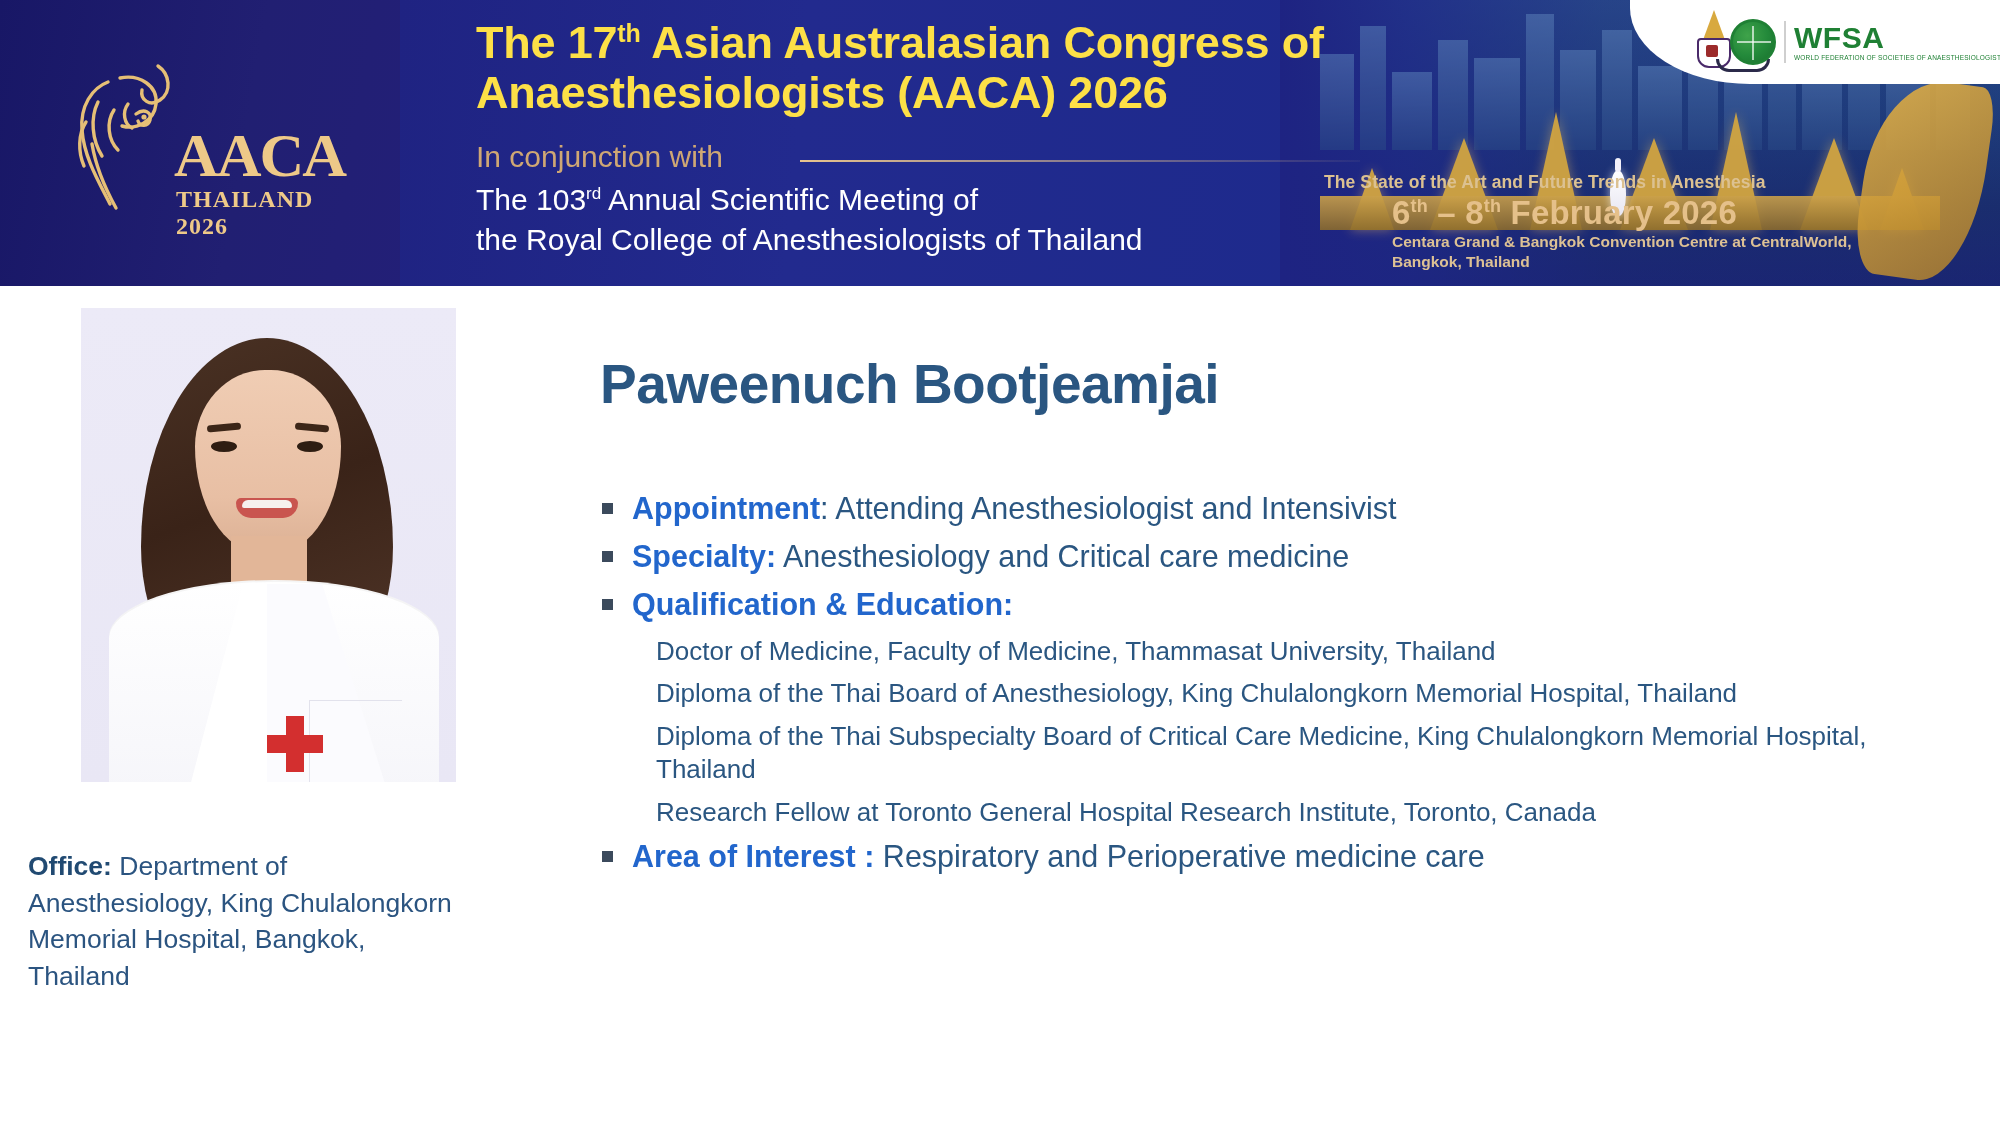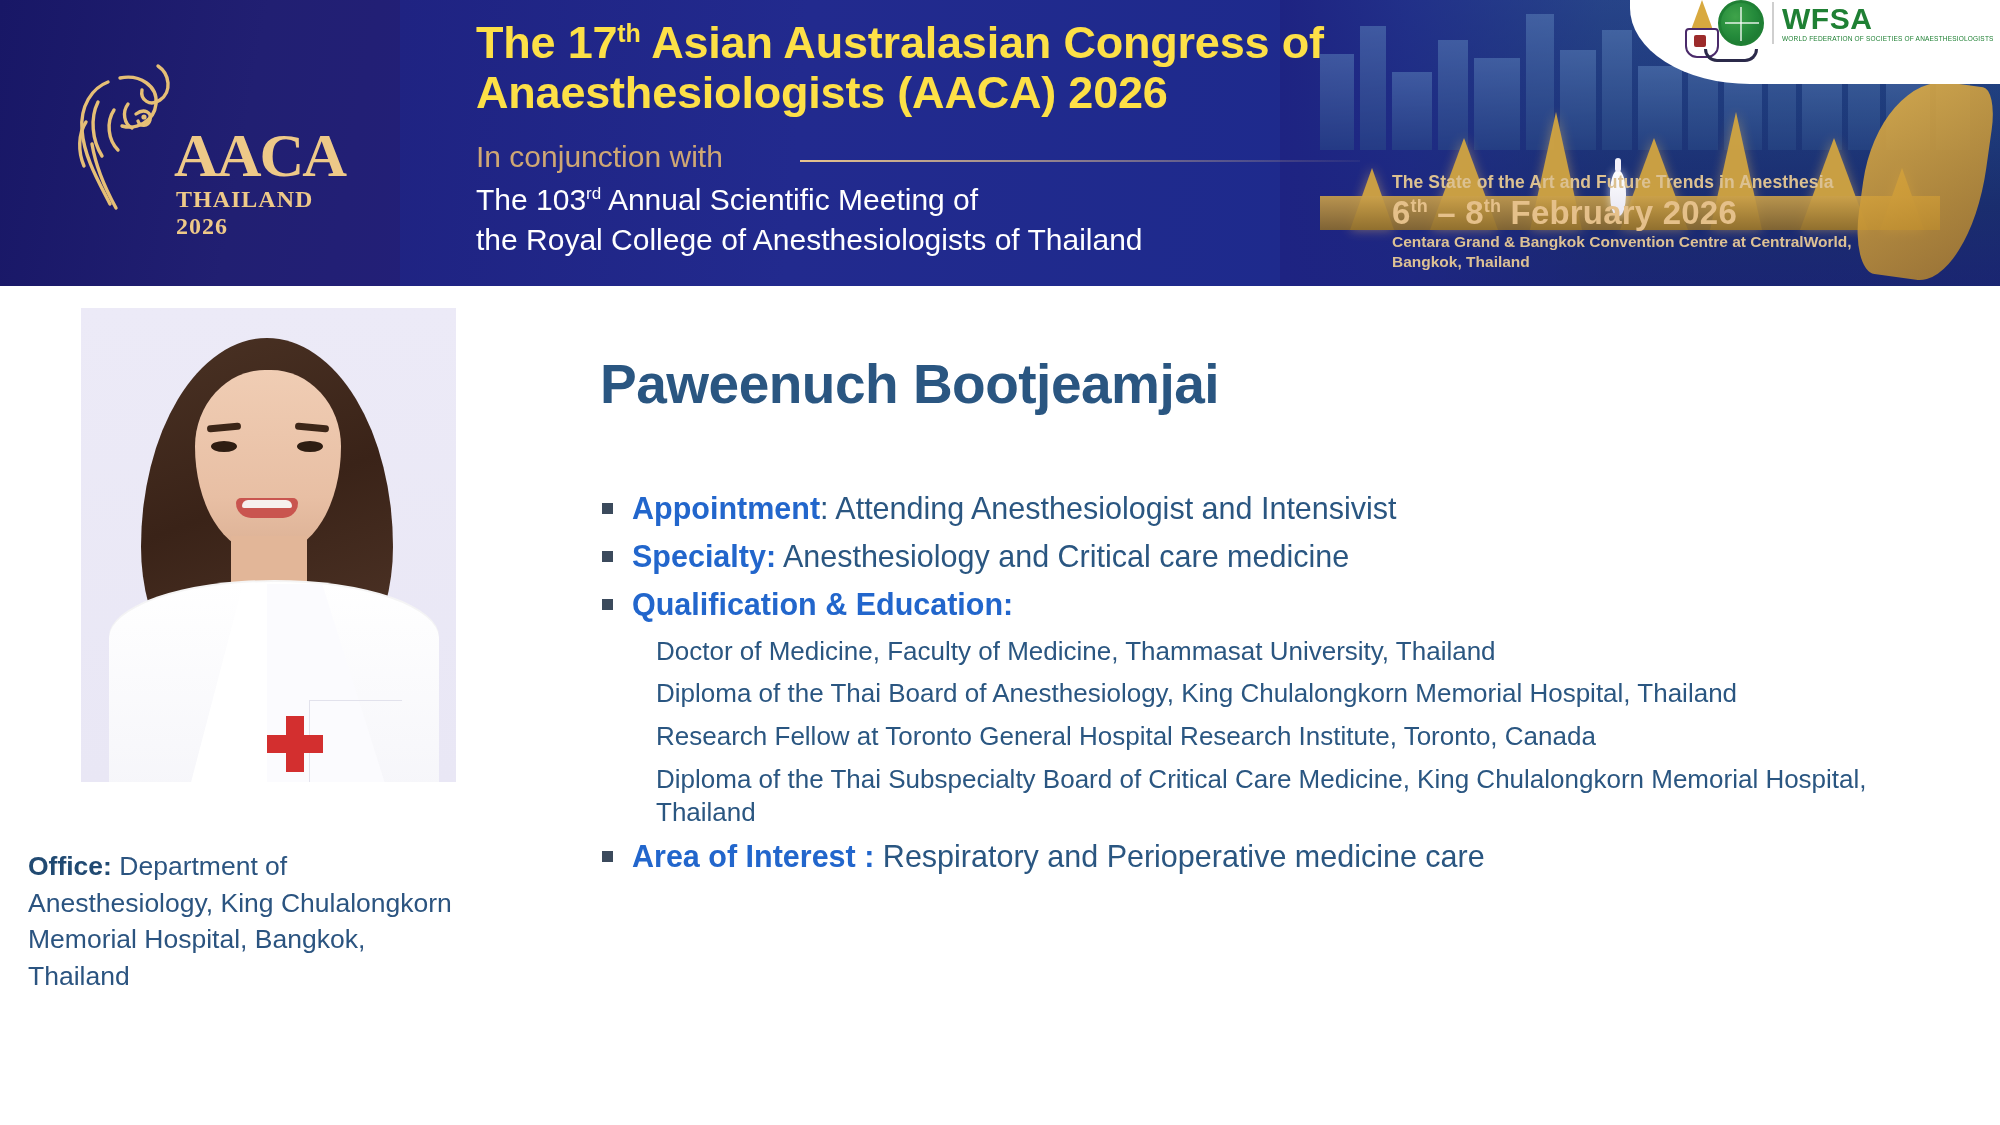"WFSA" .logo-plate-inner { align-items: flex-start -> center; right: 12px -> 0 }
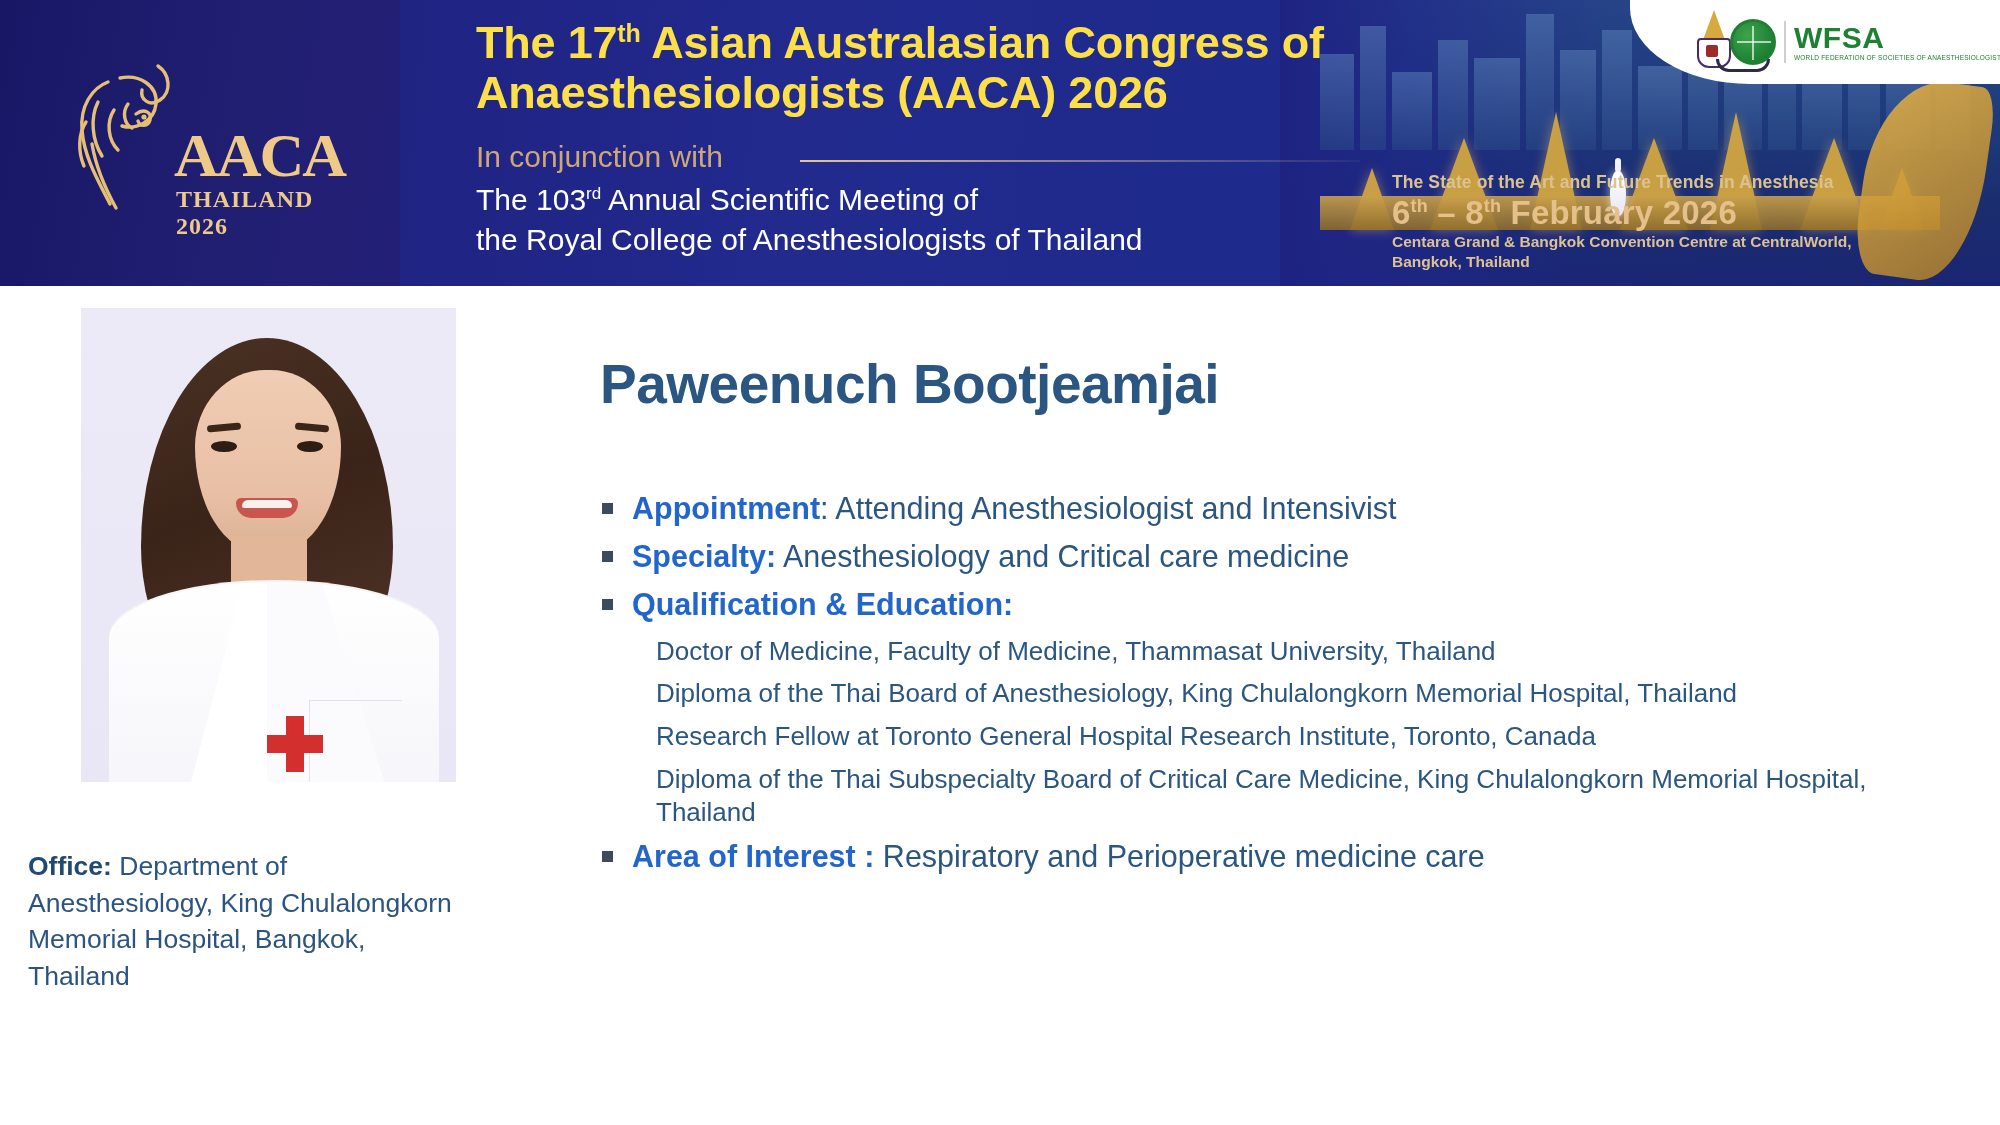"The State of the Art" .hdr-state { left: 1392px -> 1324px }
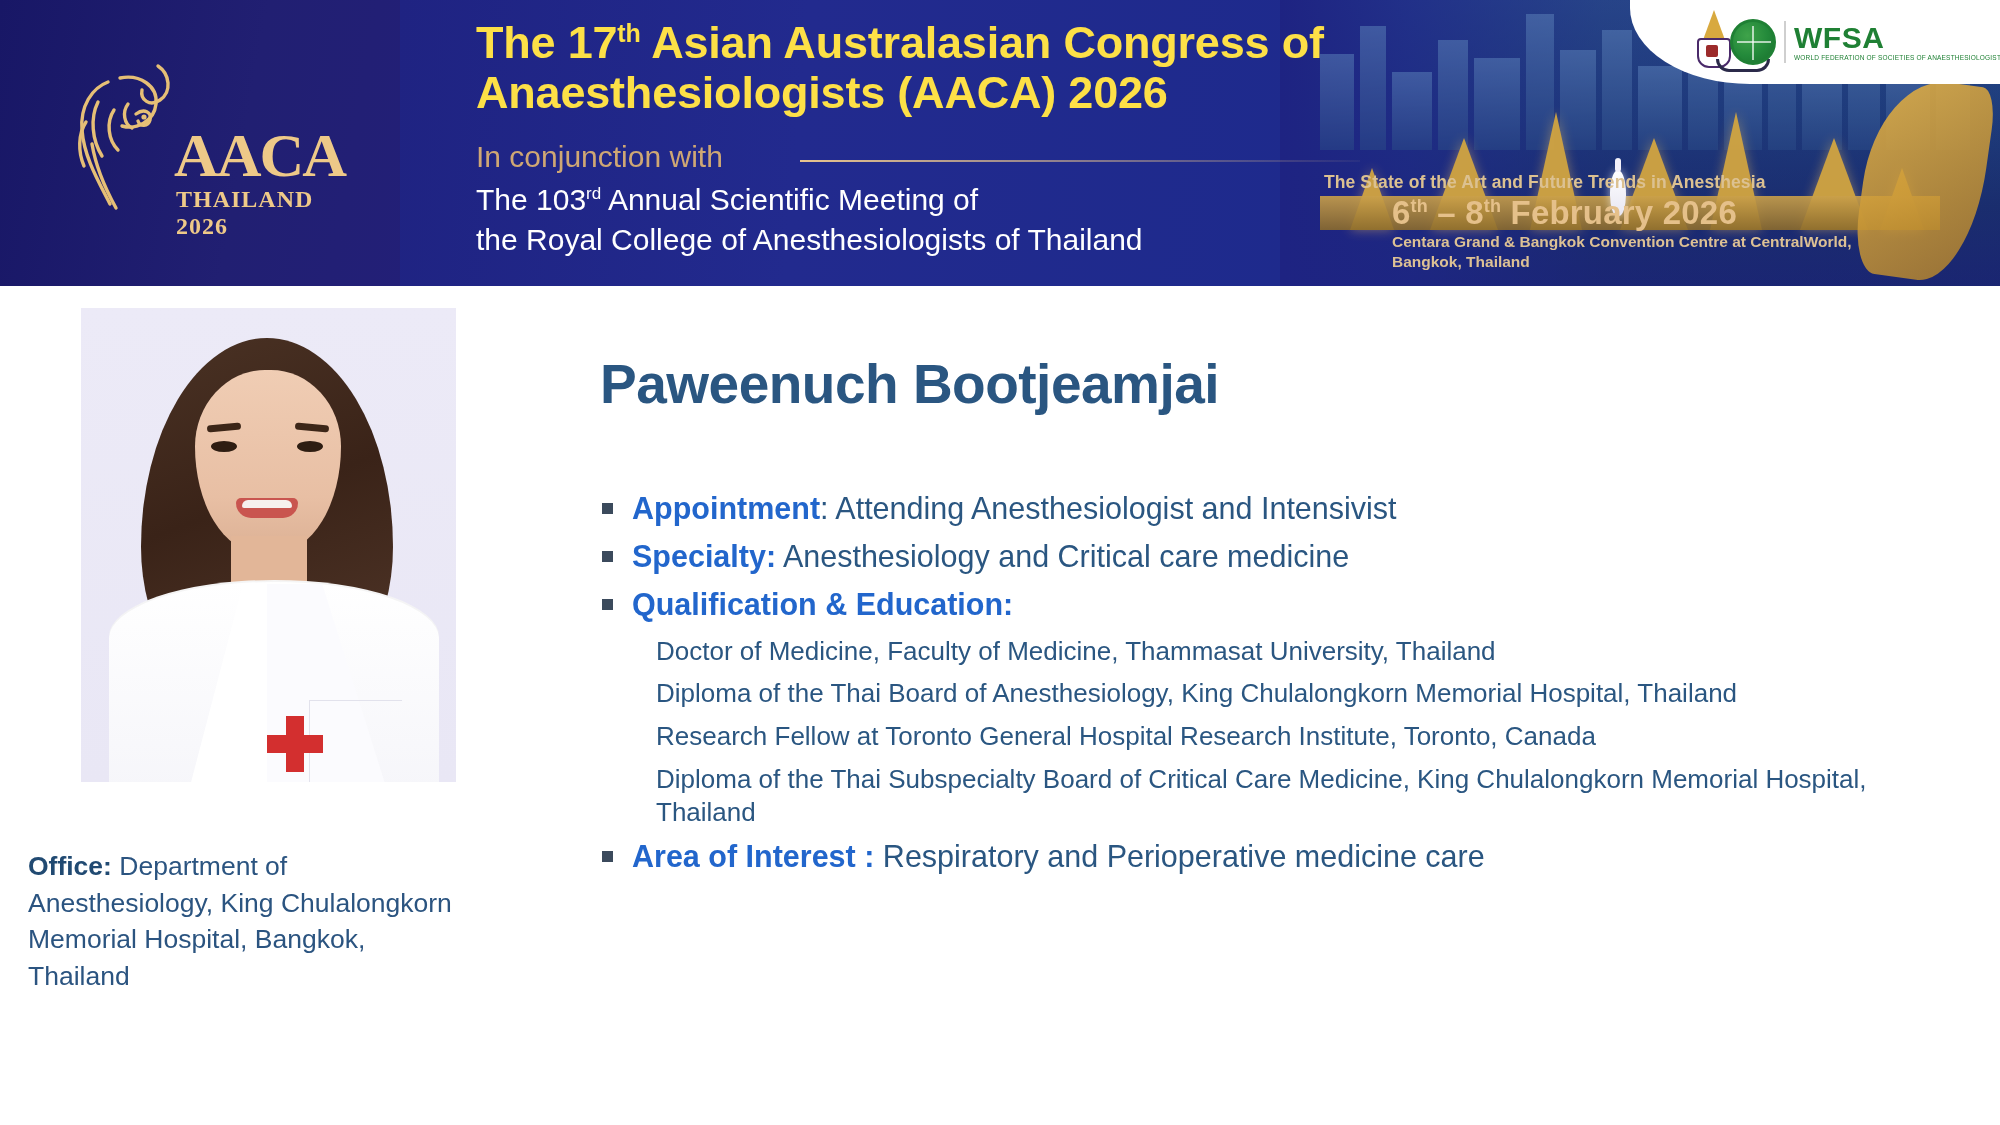"Research Fellow at Toronto General" div.sub-row { order: before "Diploma of the Thai Subspecialty" -> after "Diploma of the Thai Subspecialty" }
